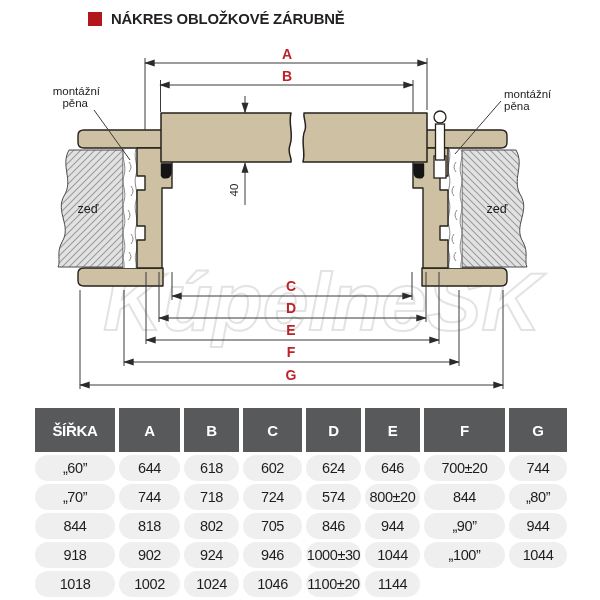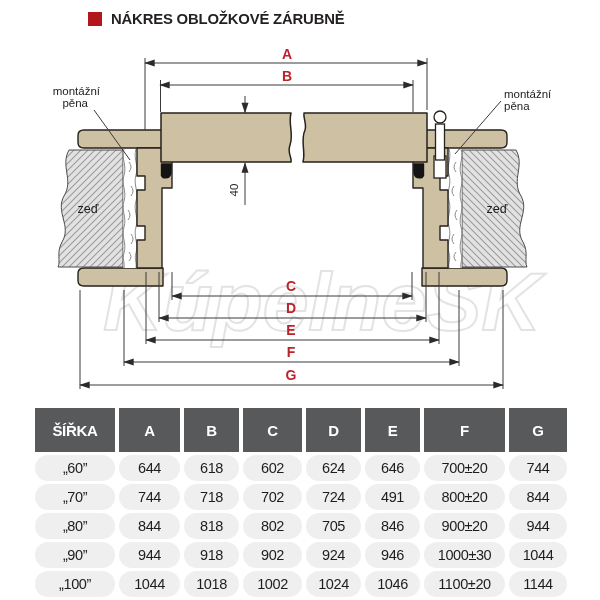"702" div.td { html: <div>702</div> -> none }
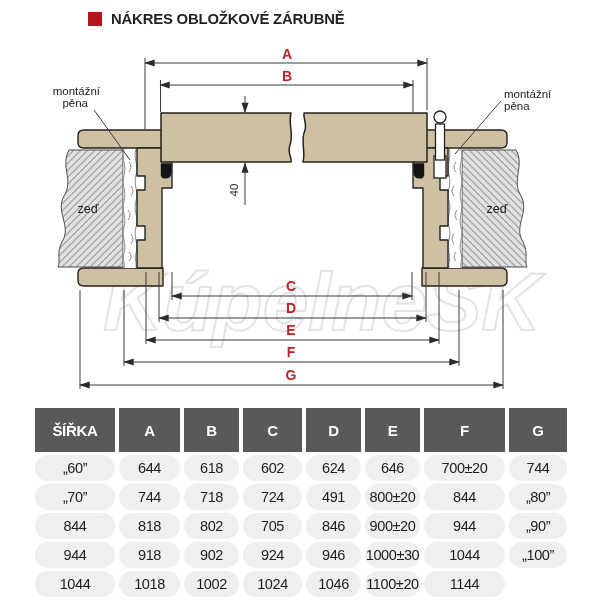"491" div.td { text: 491 -> 574 }
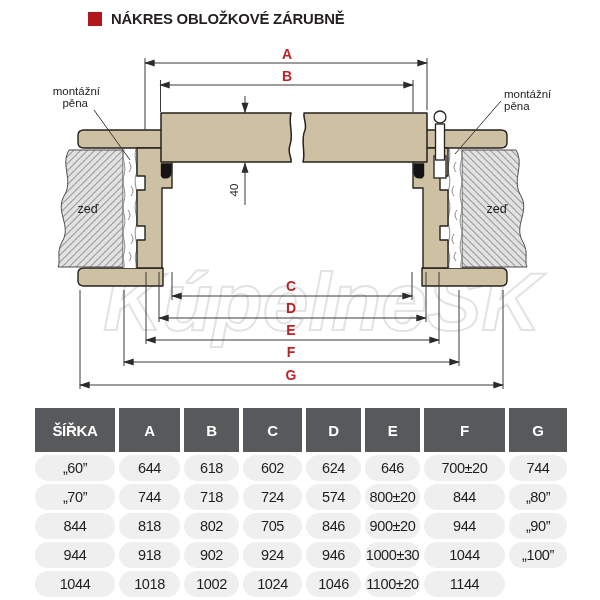"900±20" div.td { html: <div>900±20</div> -> none }
